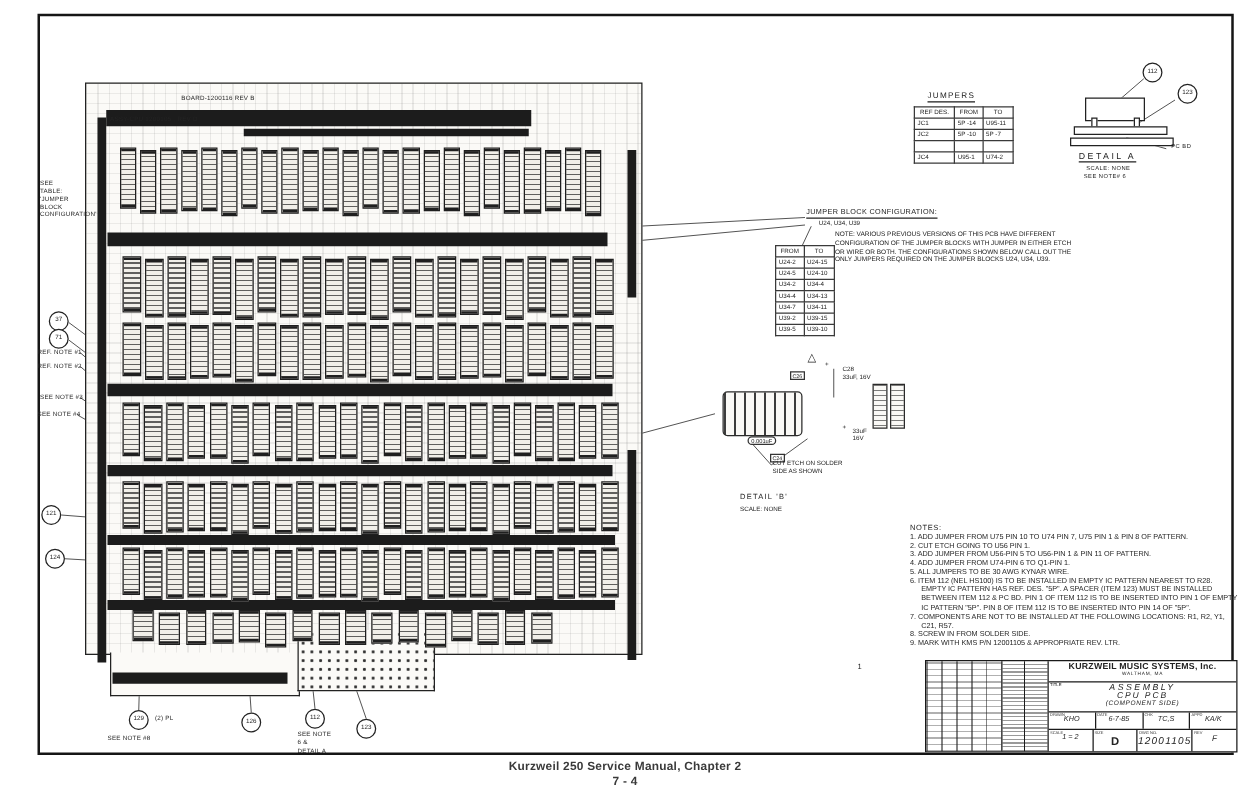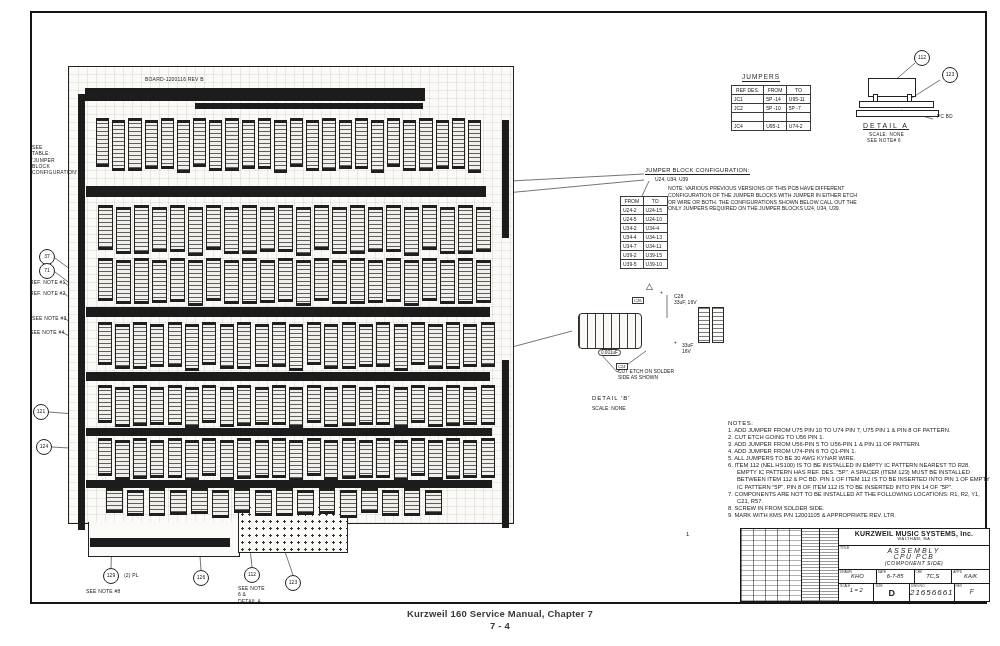"21656661" div.tb-cell-val { text: 21656661 -> 12001105 }
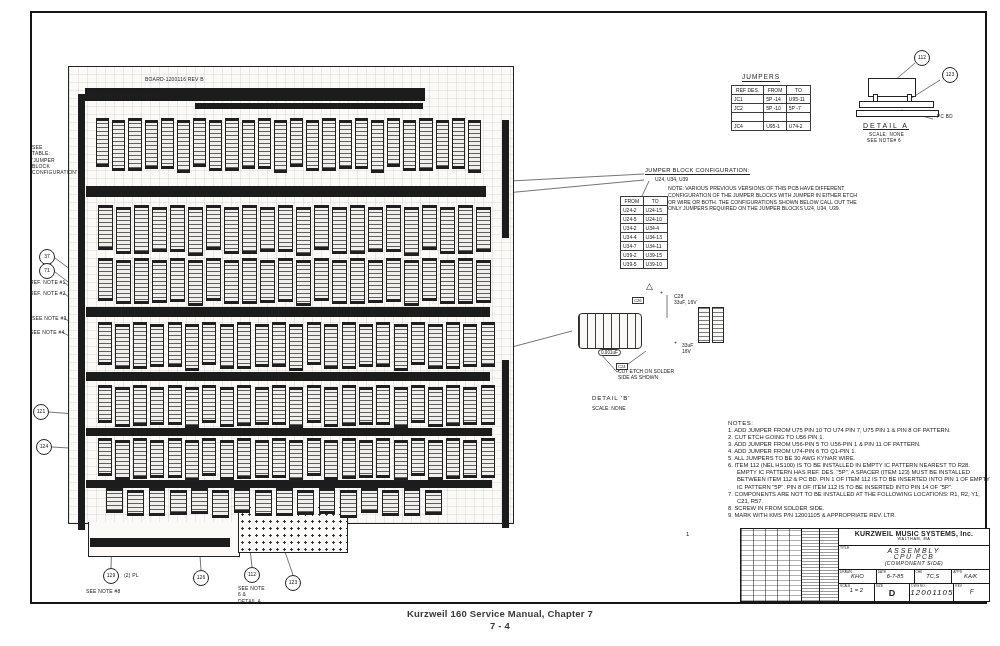"Kurzweil 160 Service Manual, Chapter" div.caption { text: 160 Service Manual, Chapter 7 -> 250 Service Manual, Chapter 2 }
